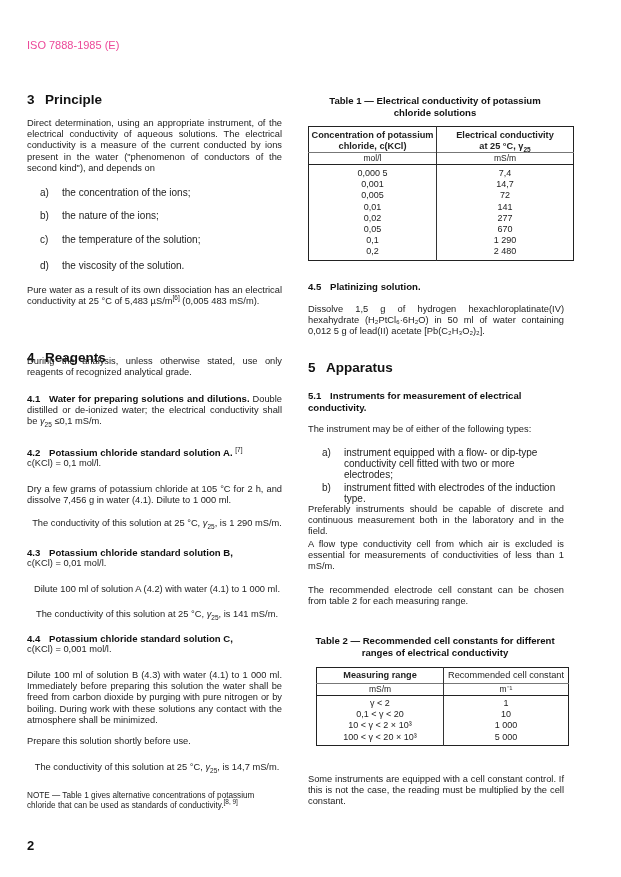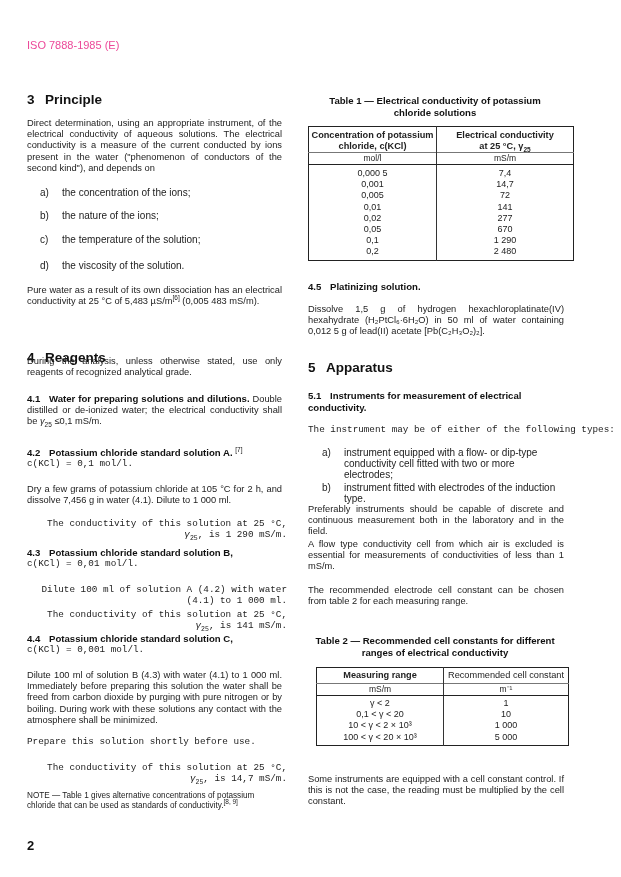"The instrument may be of" .p.left { font-family: Liberation Mono, monospace -> none; text-align: right -> center }
